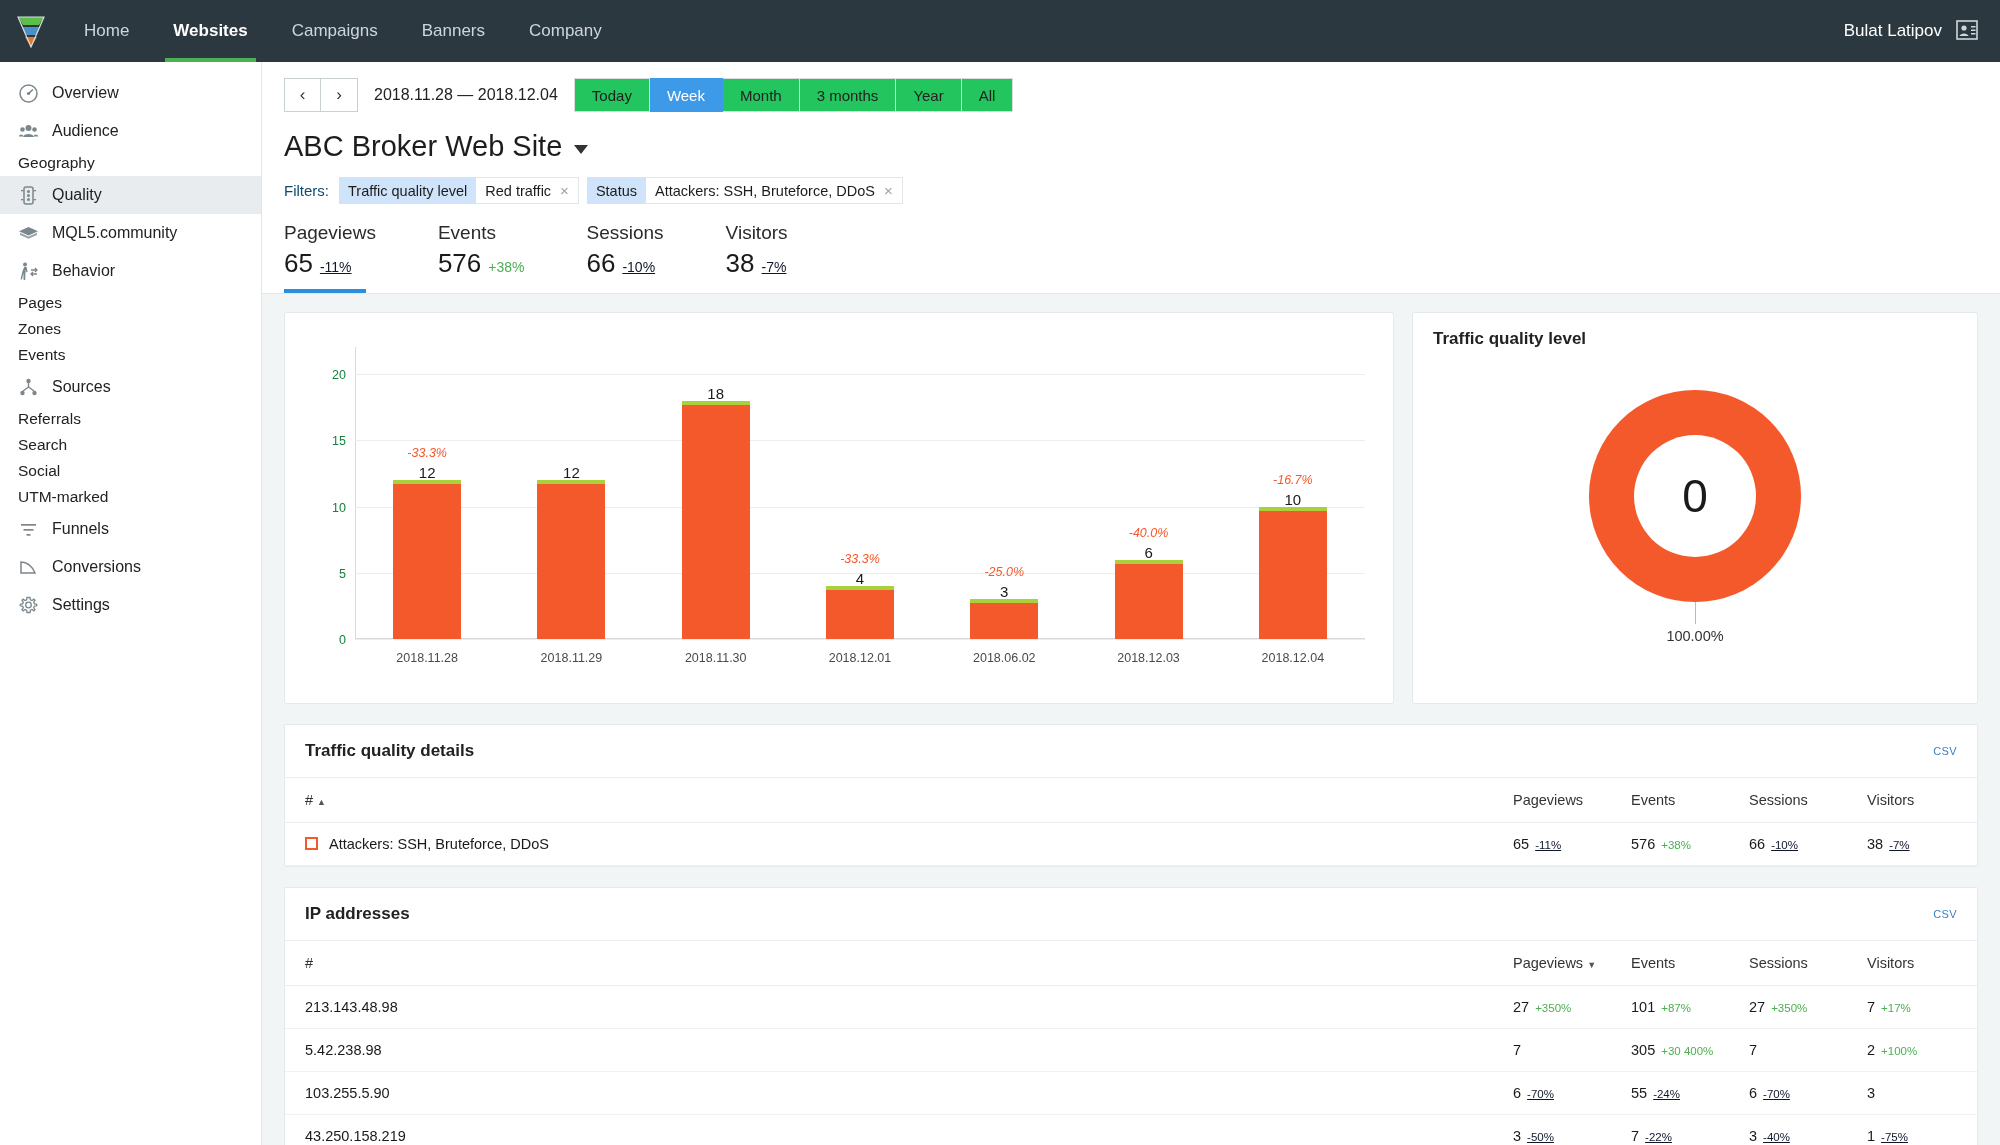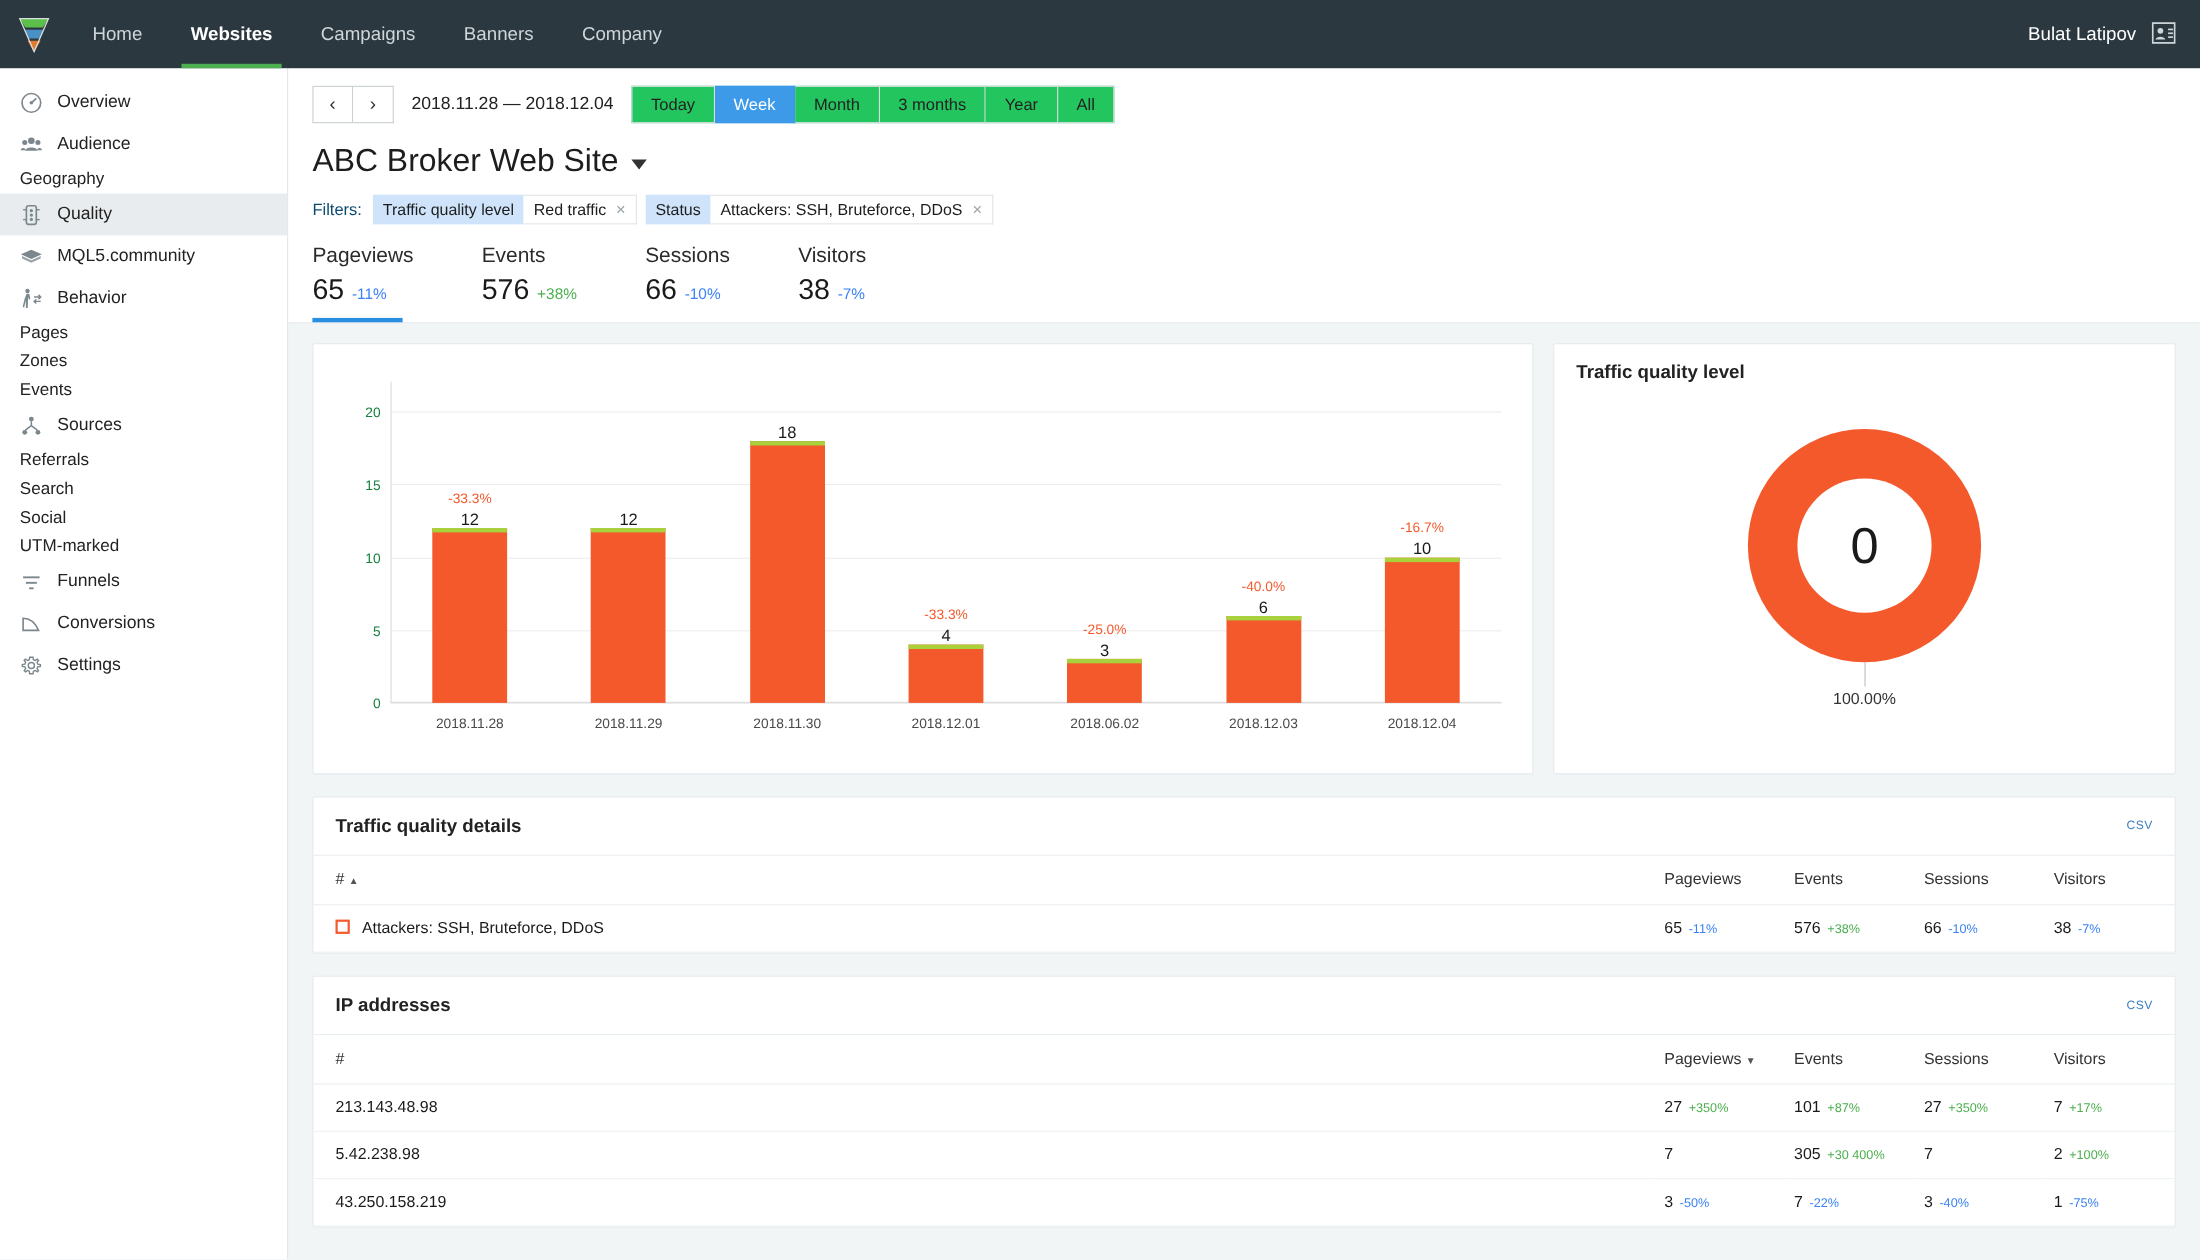"-11%" .neg { color: #3b82f6 -> #0f172a; text-decoration: none -> underline }
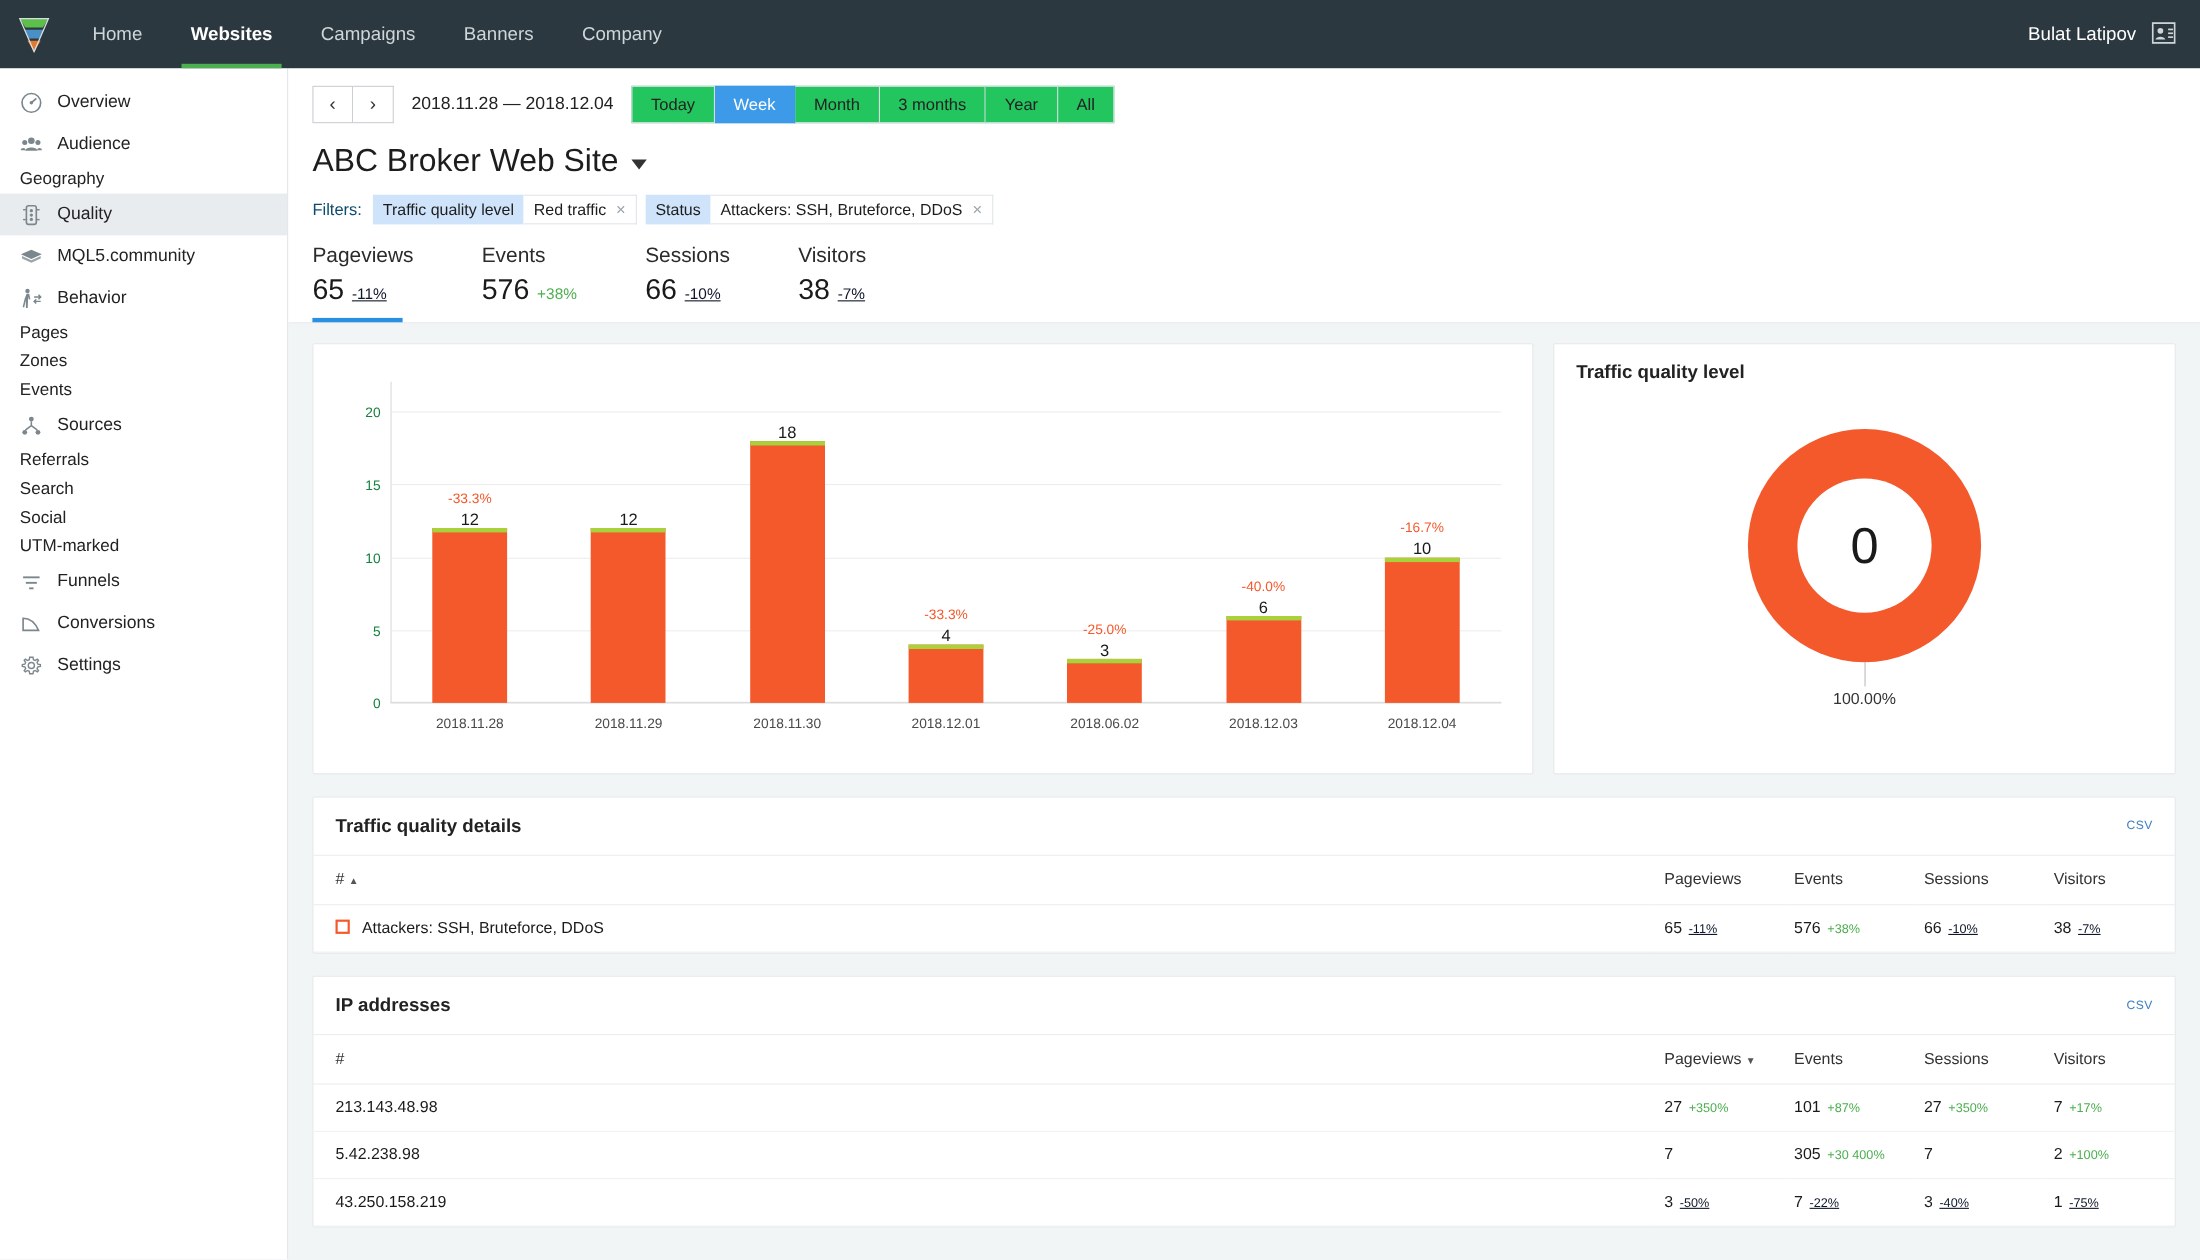"-33.3%" .bar-pct { font-style: none -> italic }
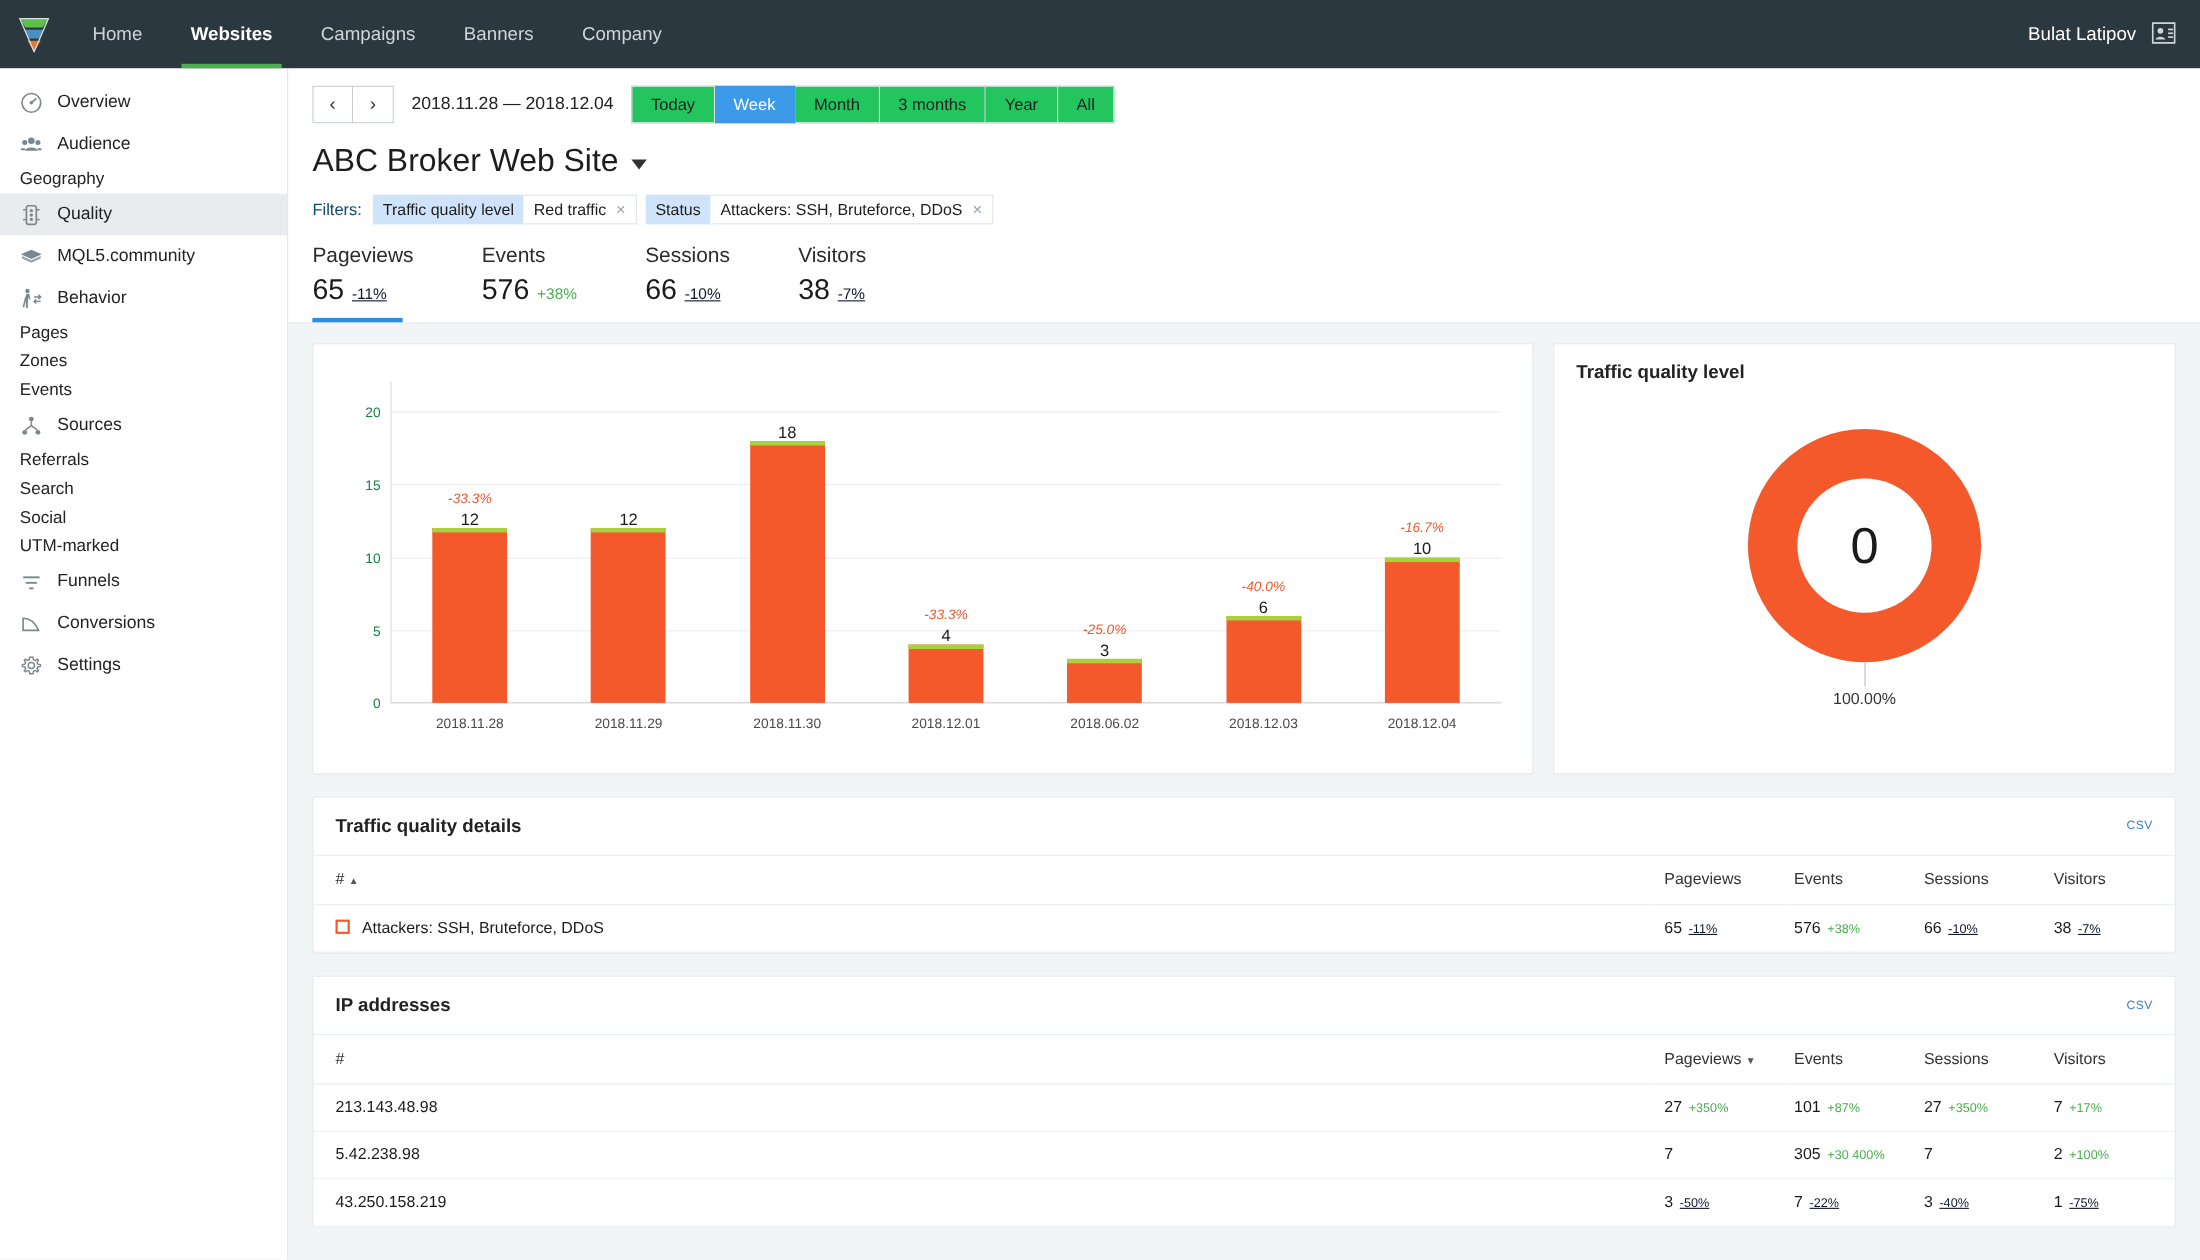"103.255.5.90" tr { html: none -> <tr> <td>103.255.5.90</td> <td><span> <span>6</span> <span>-70%</span> </span></td> <td><span> <span>55</span> <span>-24%</span> </span></td> <td><span> <span>6</span> <span>-70%</span> </span></td> <td><span> <span>3</span> </span></td> </tr> }
